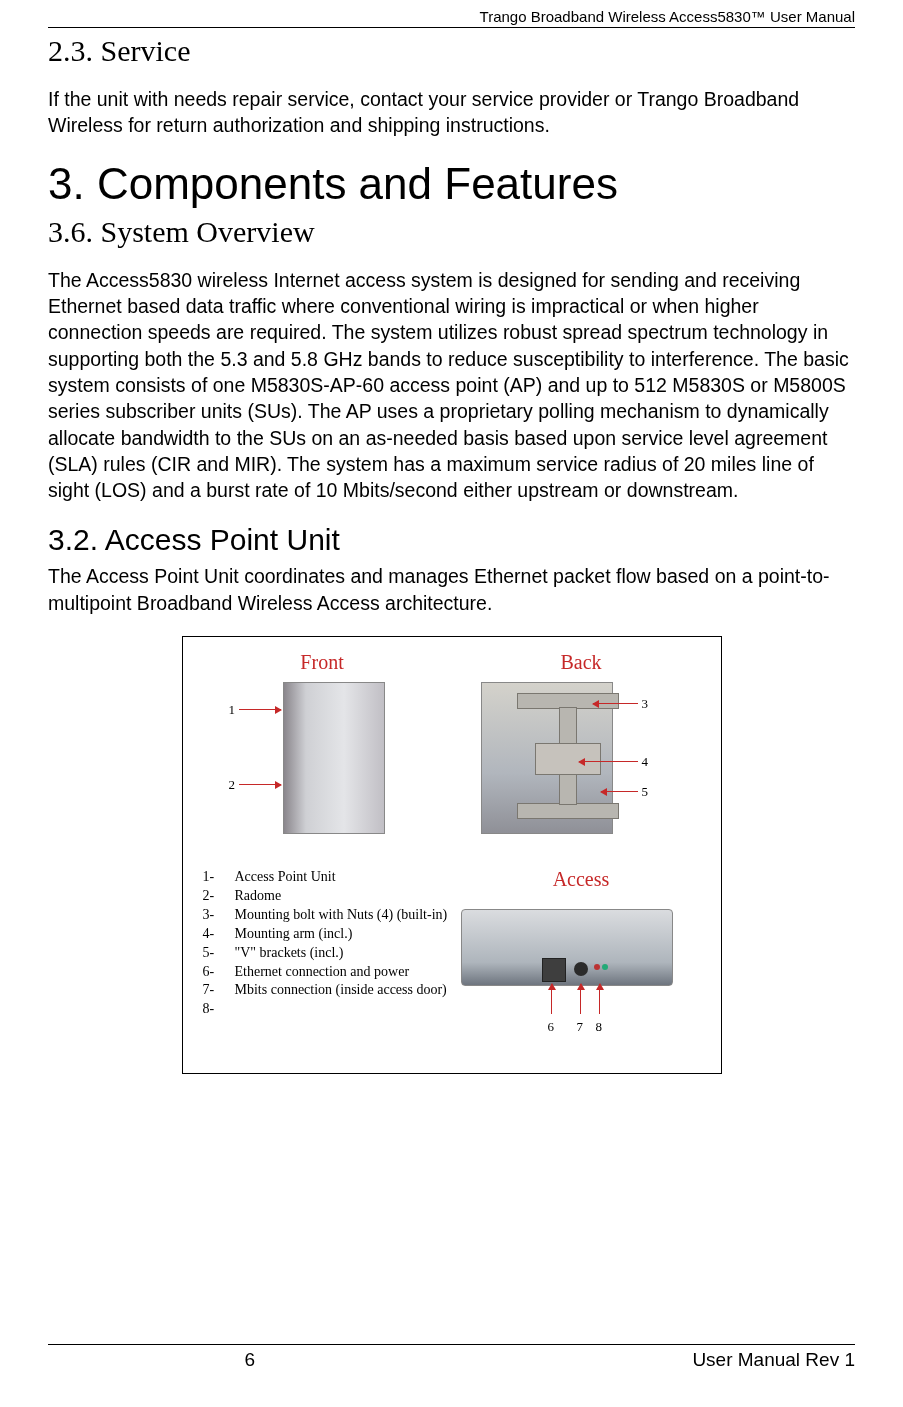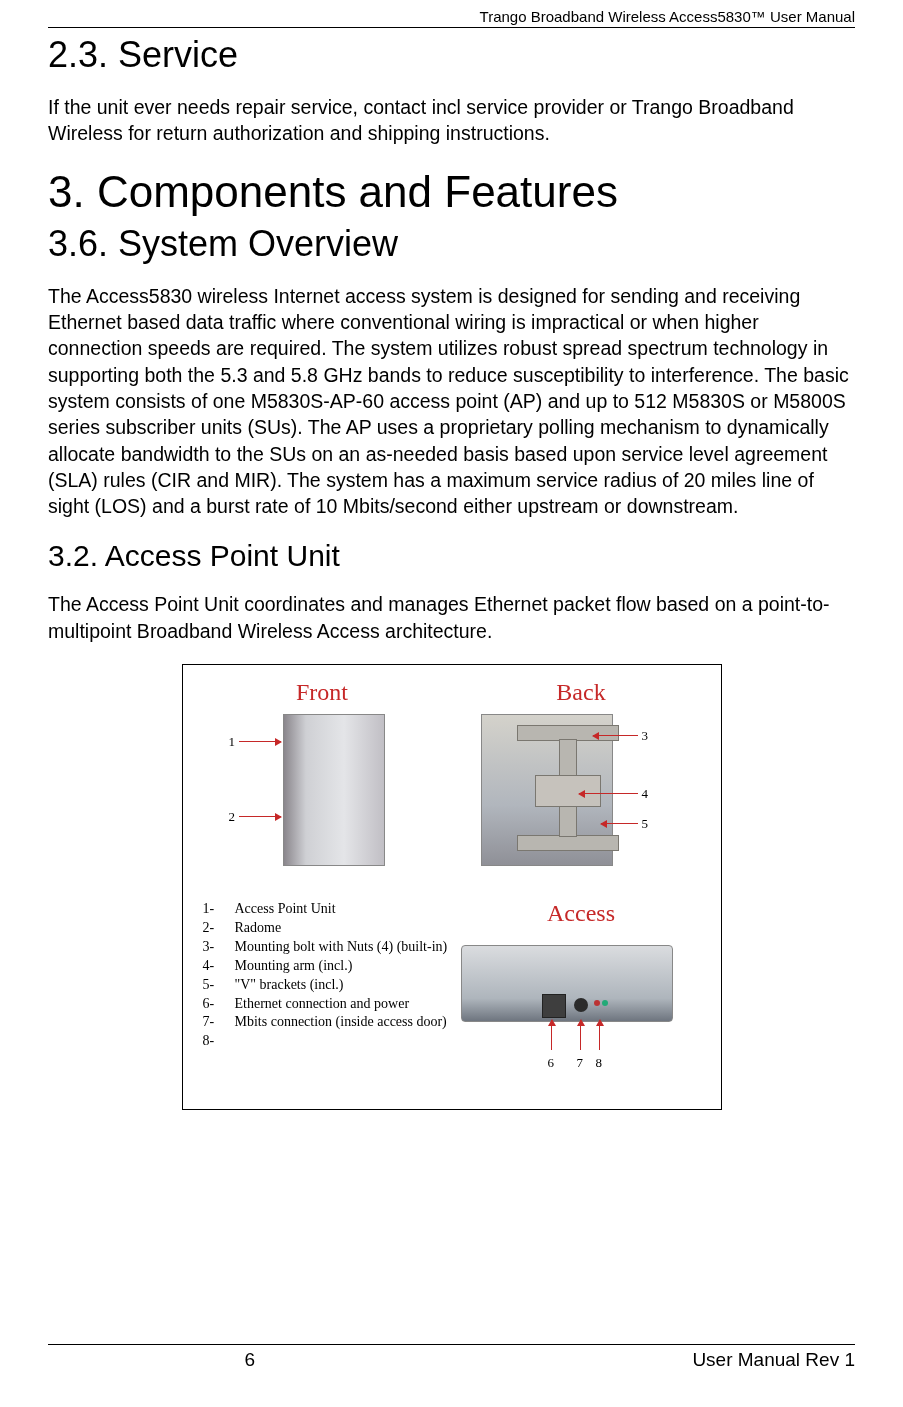"2.3. Service" .h-section { font-family: none -> Liberation Serif, serif; font-size: 36px -> 30px }
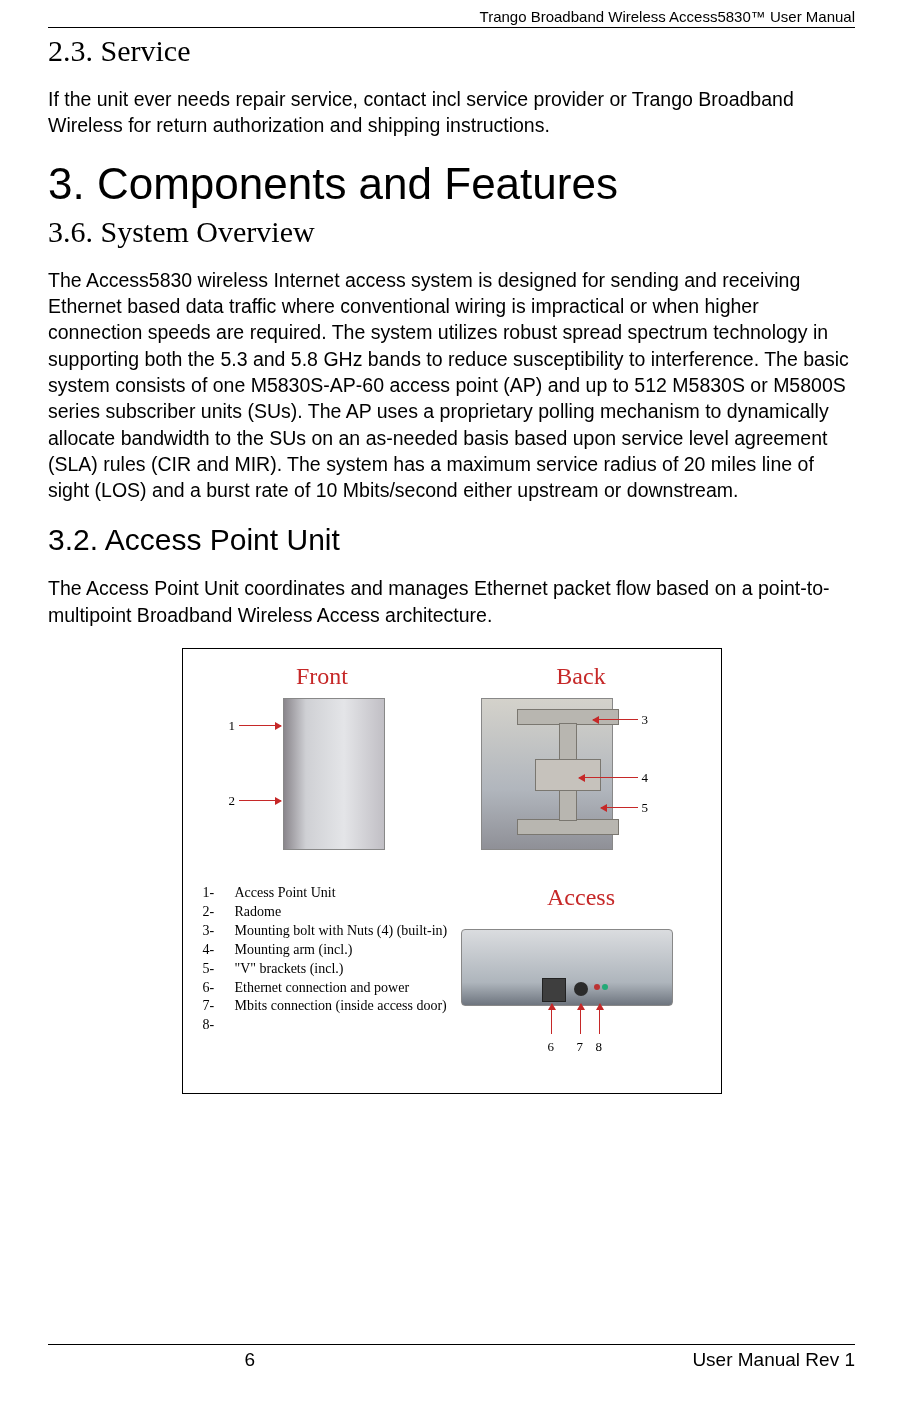"If the unit ever needs" div.body-text { text: ever needs repair service, contact incl -> with needs repair service, contact your }
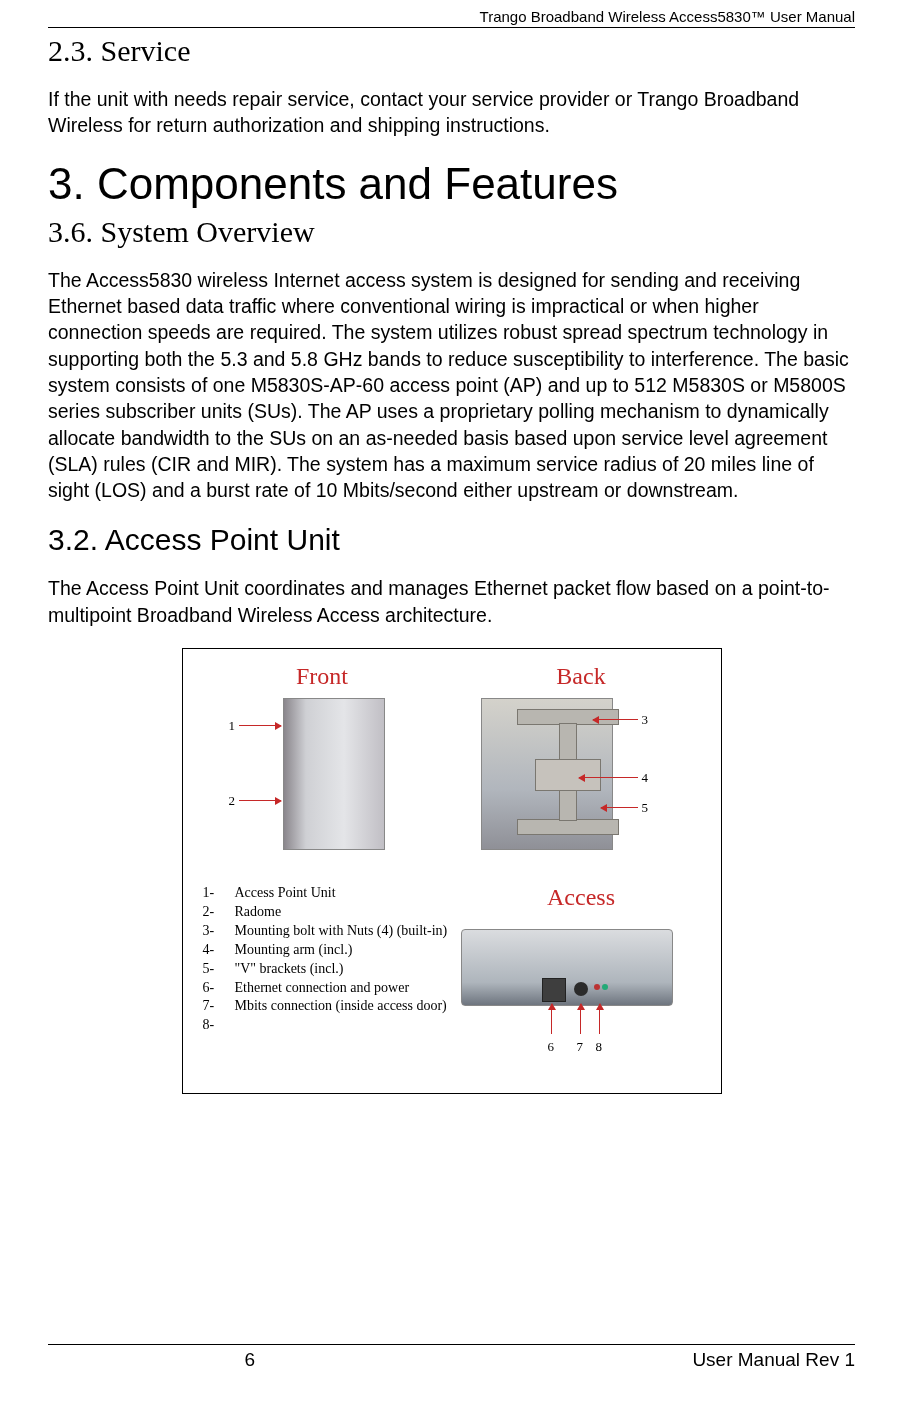"3.2. Access Point Unit" .h-subsection { margin-bottom: 18px -> 6px }
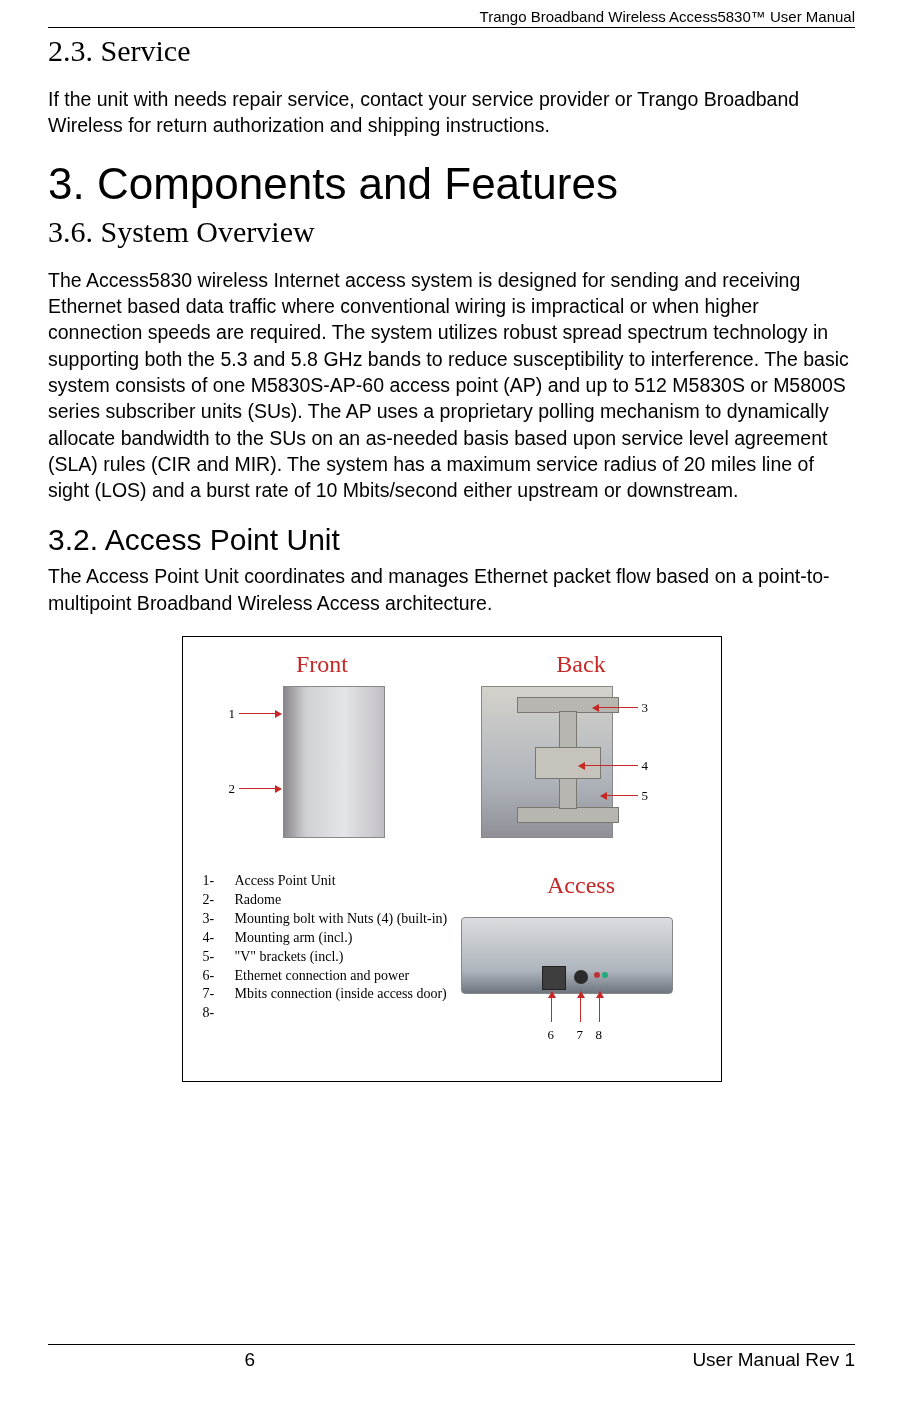"Front" .diag-label { font-size: 24px -> 20px }
